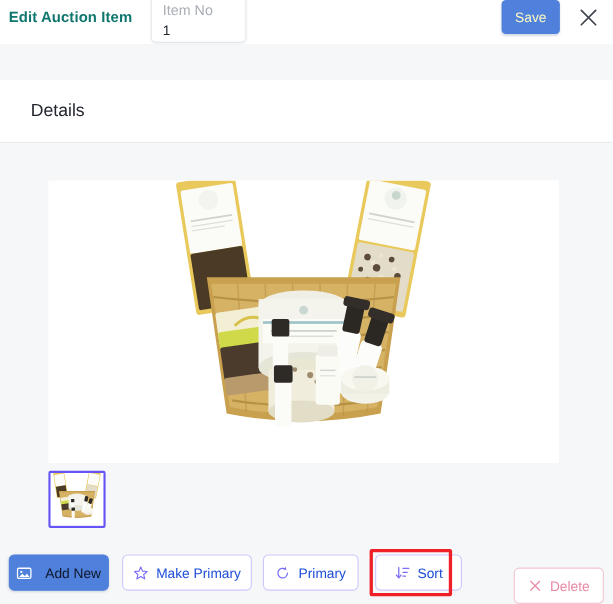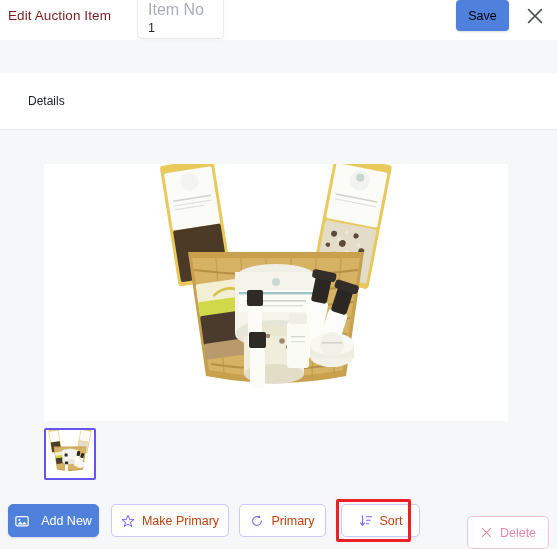"Edit Auction Item" .header-title { color: #7f1d1d -> #0f766e; font-weight: normal -> bold }
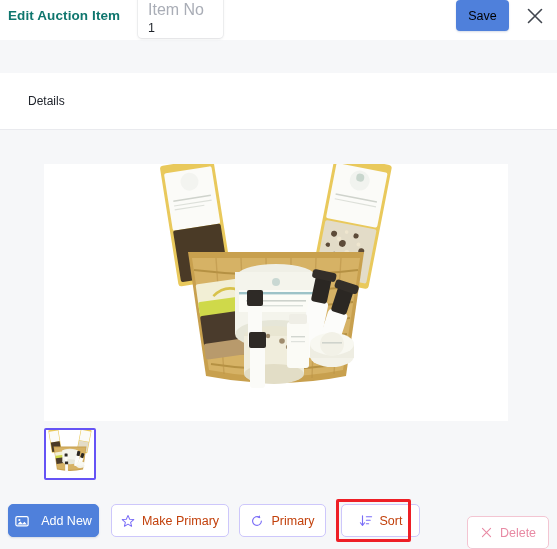"Item No" .itemno-label { font-size: 16px -> 13px }
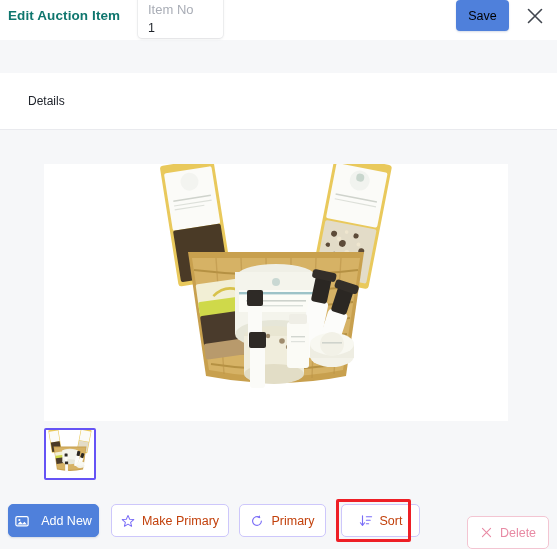"Save" .save-btn { color: #000000 -> #fef9c3 }
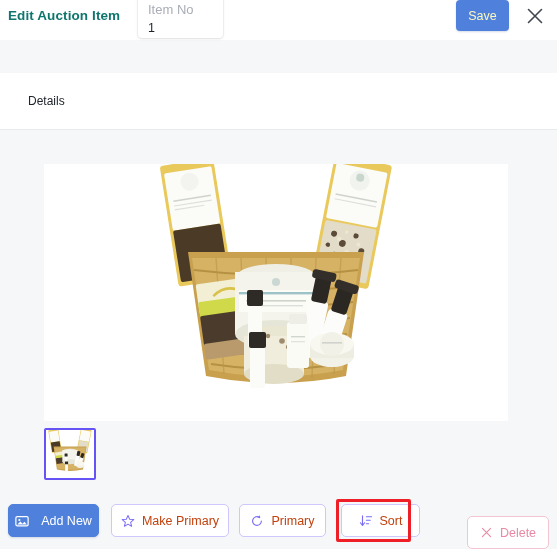"Details" .tab { font-size: 12px -> 16px }
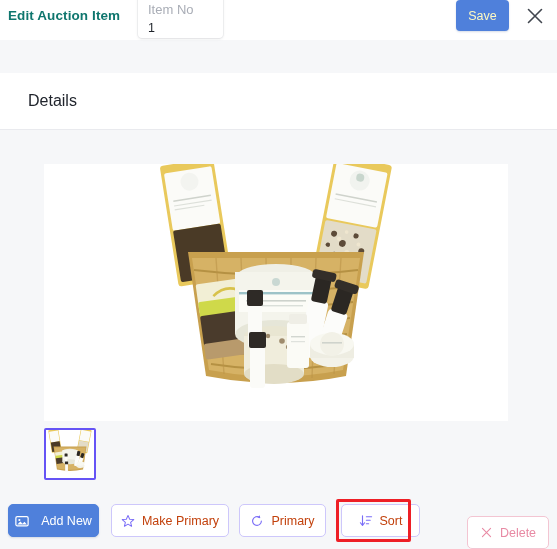"Add New" .btn-primary { color: #ffffff -> #0f172a }
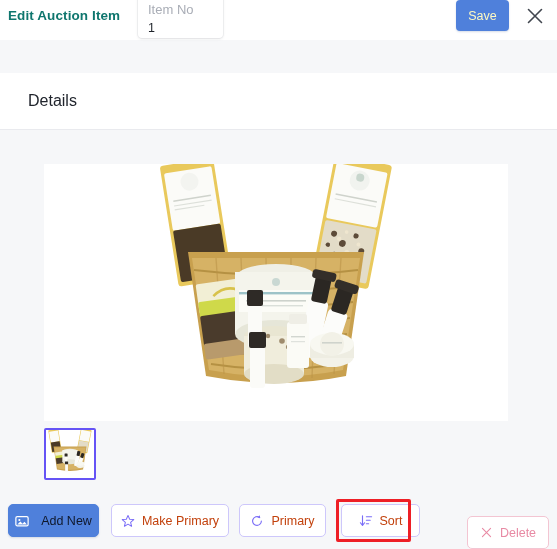"Make Primary" .btn-outline { color: #c2410c -> #1d4ed8 }
